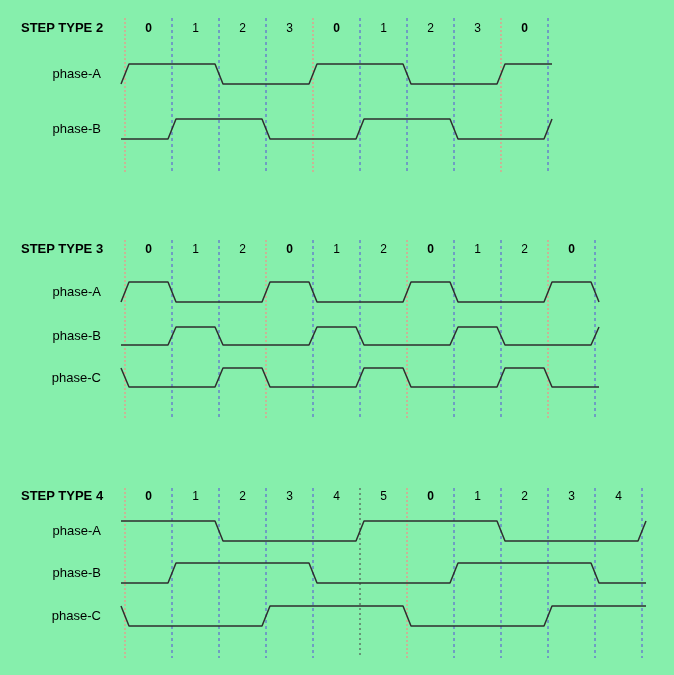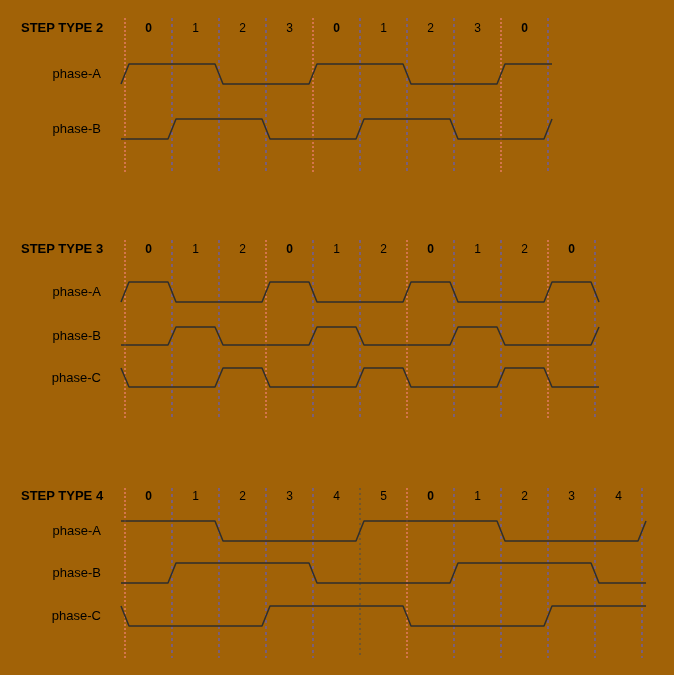"STEP TYPE 2" #stage { background: #a16207 -> #86efac }
